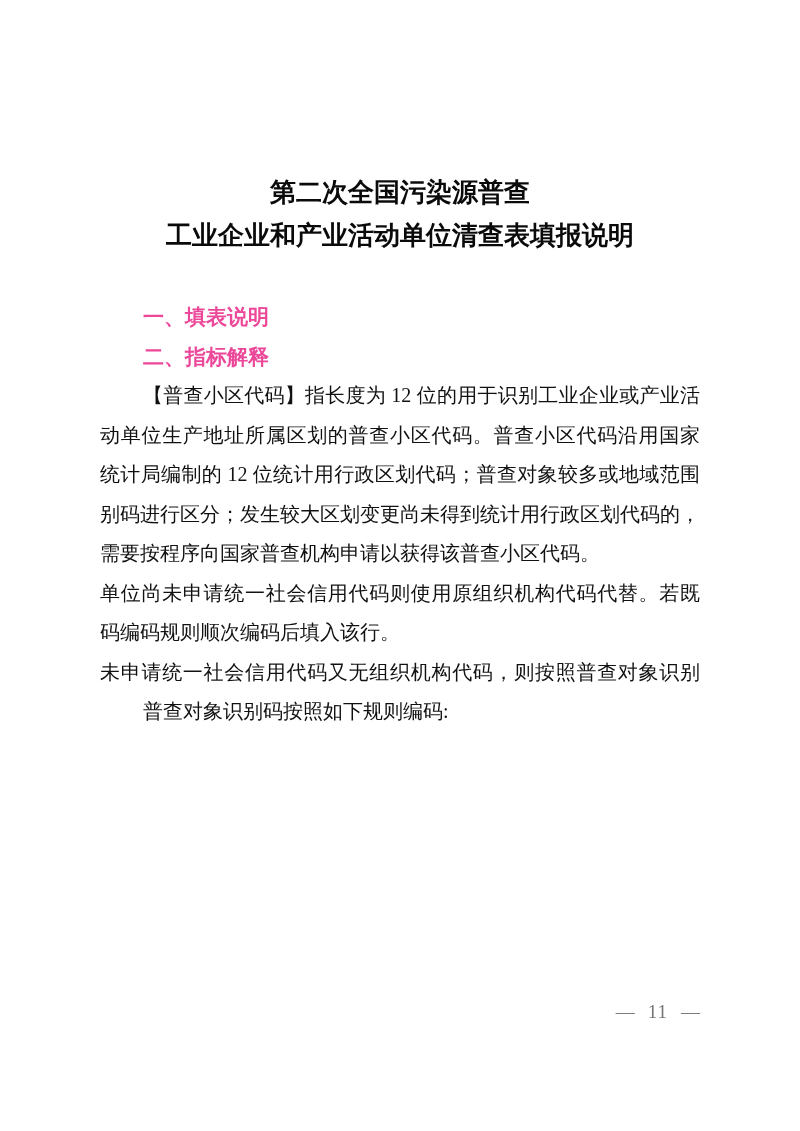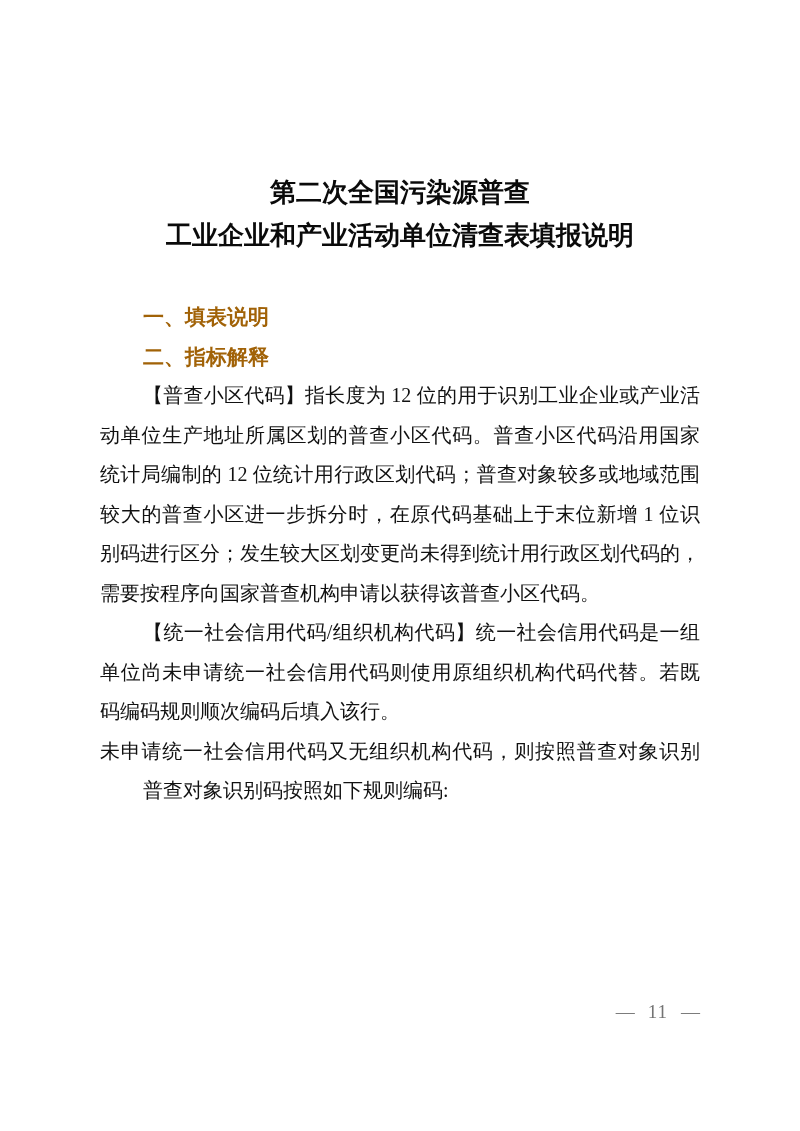"一、填表说明" .sec-heading { color: #a16207 -> #ec4899 }
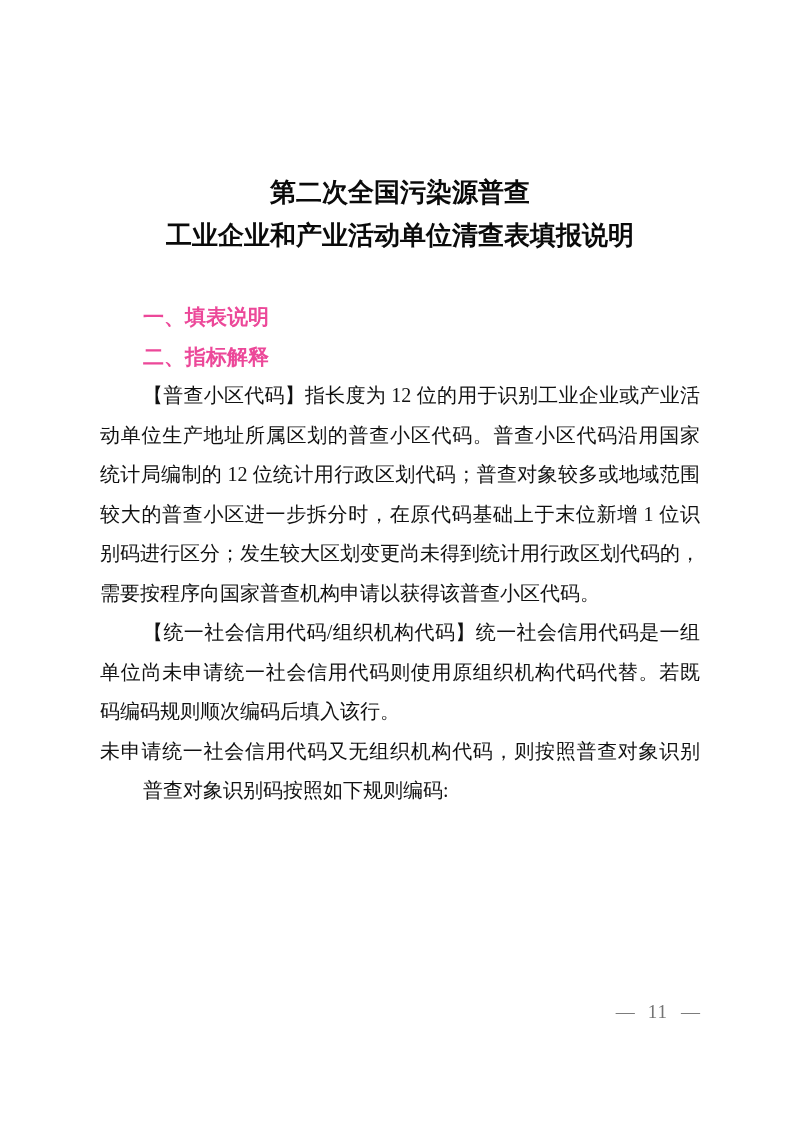"较大的普查小区进一步拆分时，在原代码基础上于末位新增 1 位识" div.line { html: <div>较大的普查小区进一步拆分时，在原代码基础上于末位新增 1 位识</div> -> none }
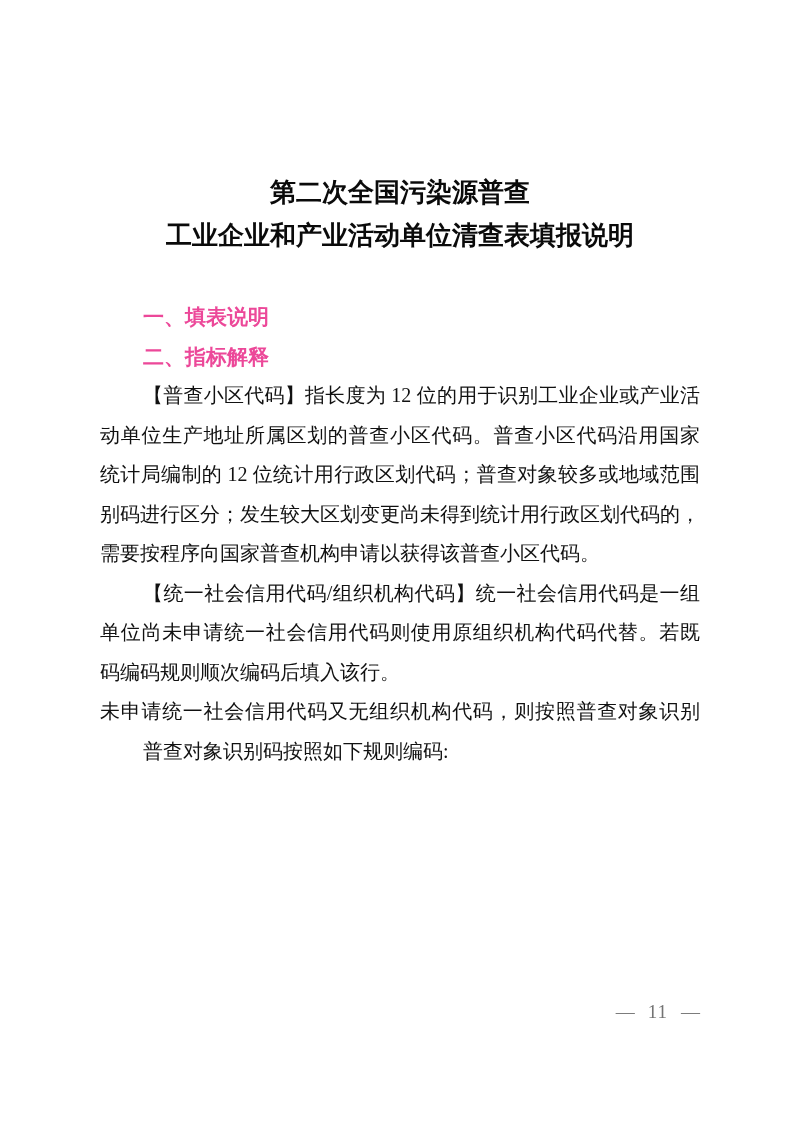"【统一社会信用代码/组织机构代码】统一社会信用代码是一组" div.line { html: <div>【统一社会信用代码/组织机构代码】统一社会信用代码是一组</div> -> none }
